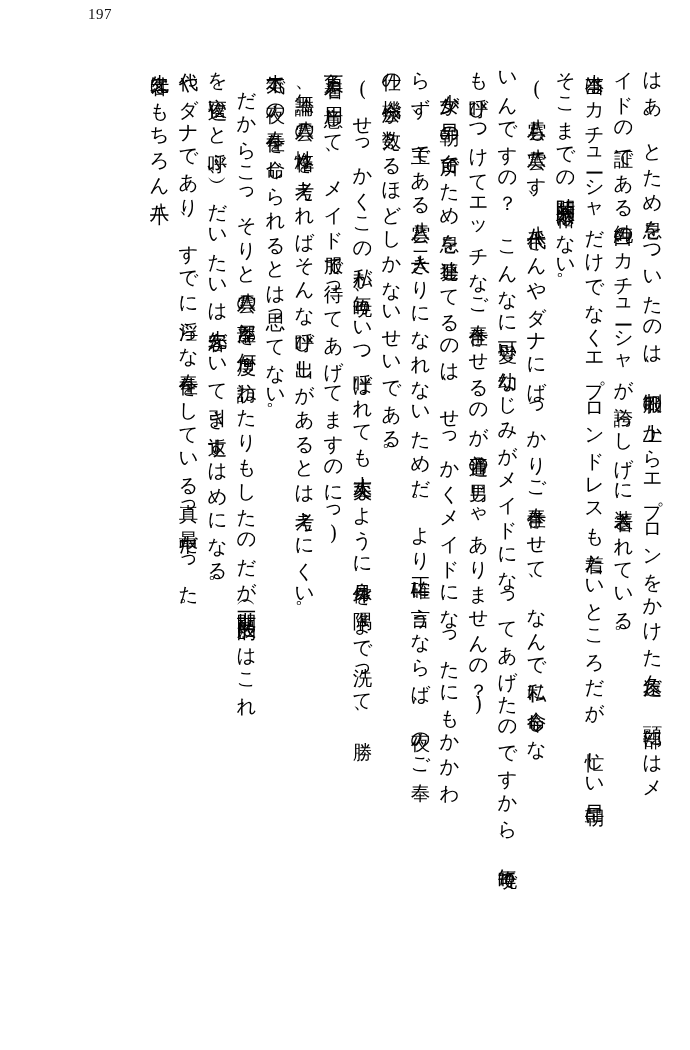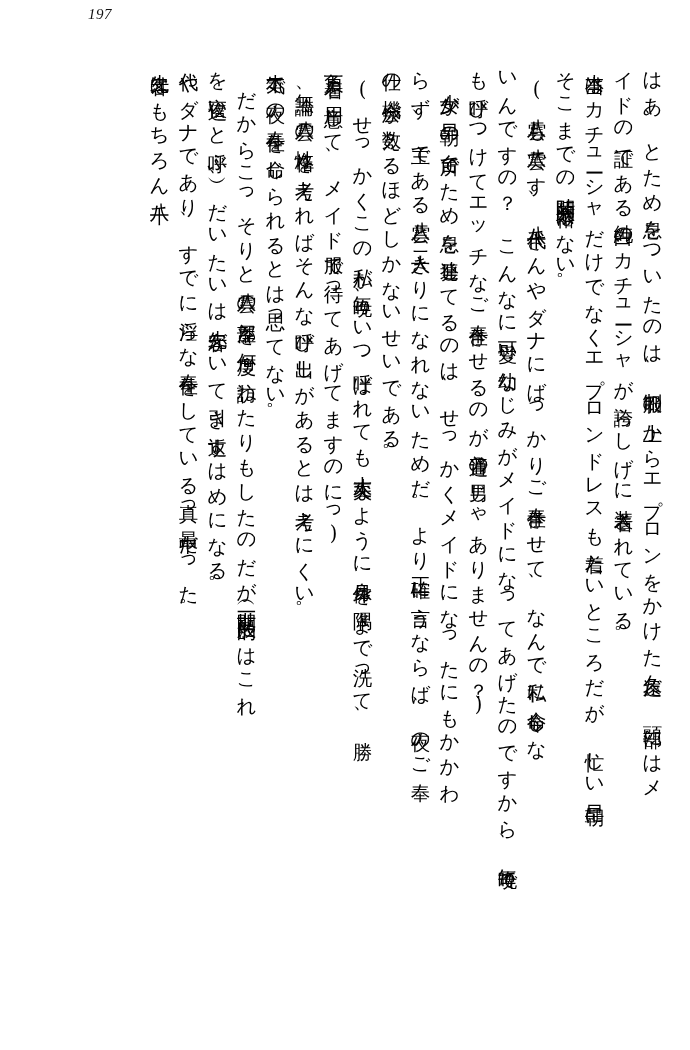"197" .page-number { font-style: italic -> none }
